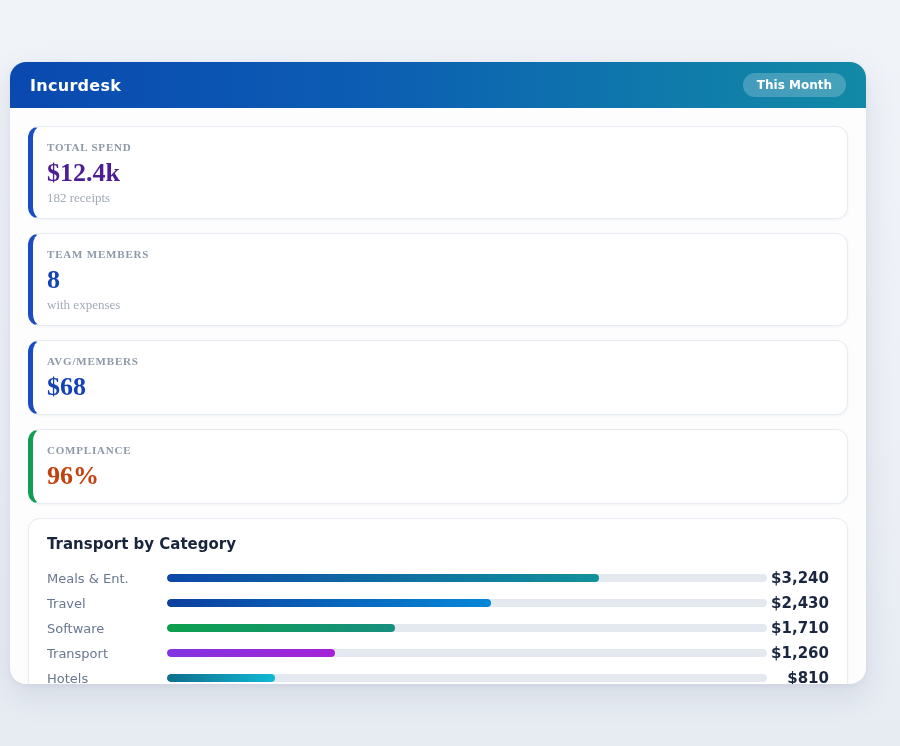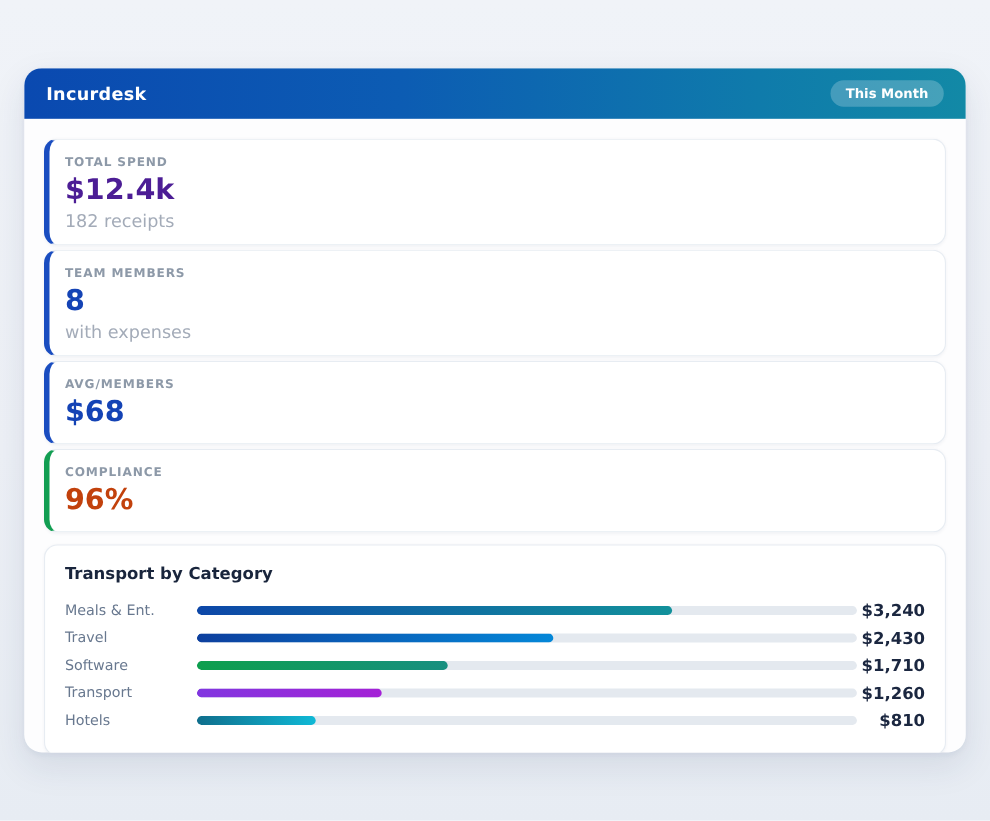"Incurdesk" .app-card { left: 22px -> 10px }
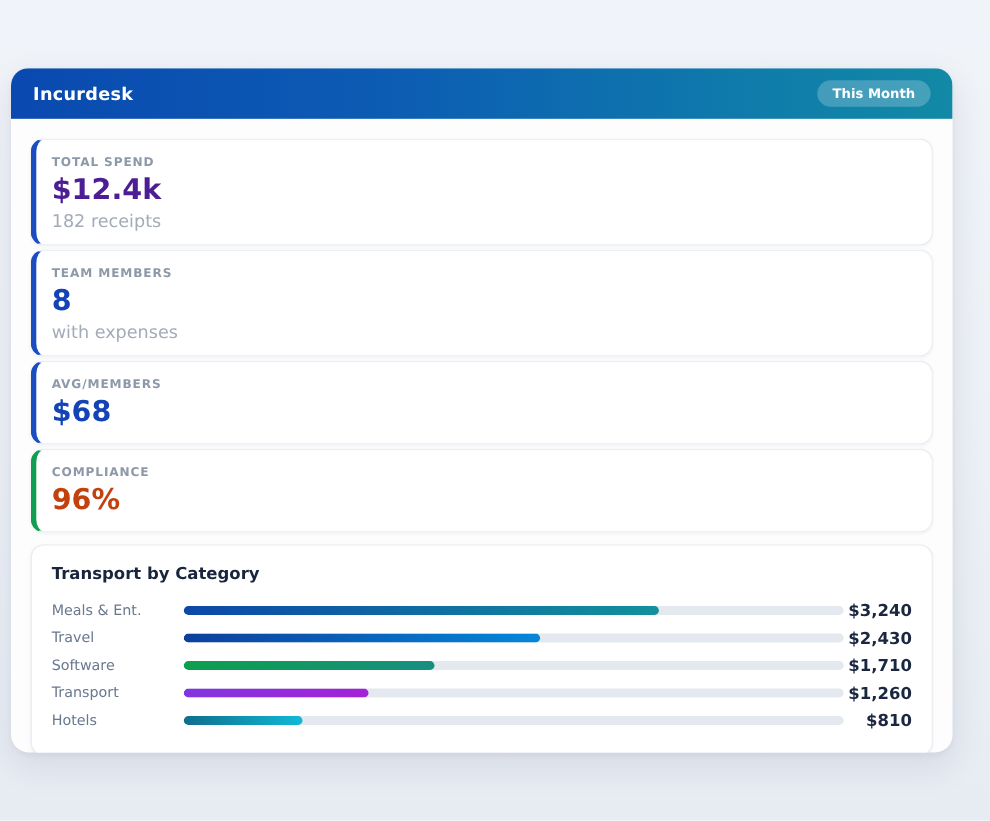"TOTAL SPEND" .stat-card { font-family: none -> Liberation Serif, serif; margin-bottom: 4px -> 14px }
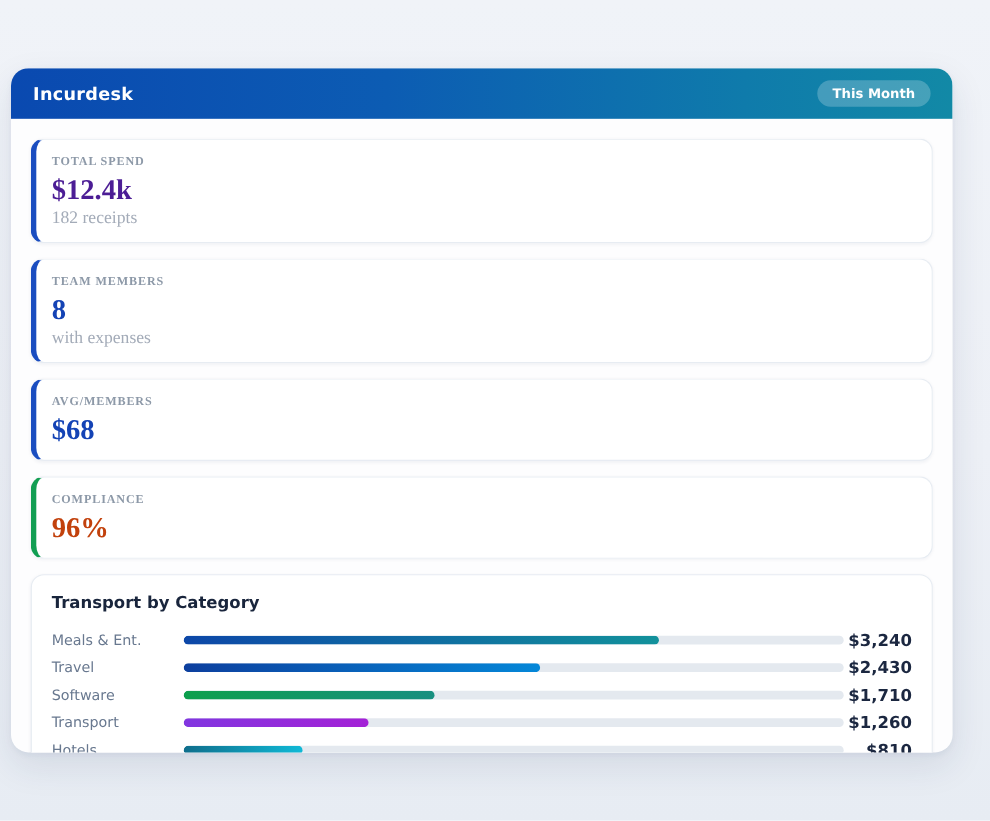"182 receipts" .stat-sub { font-size: 16px -> 13px }
